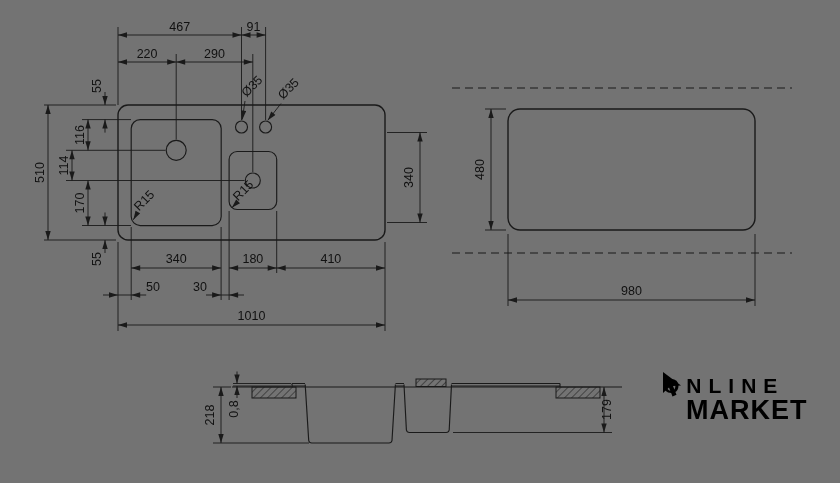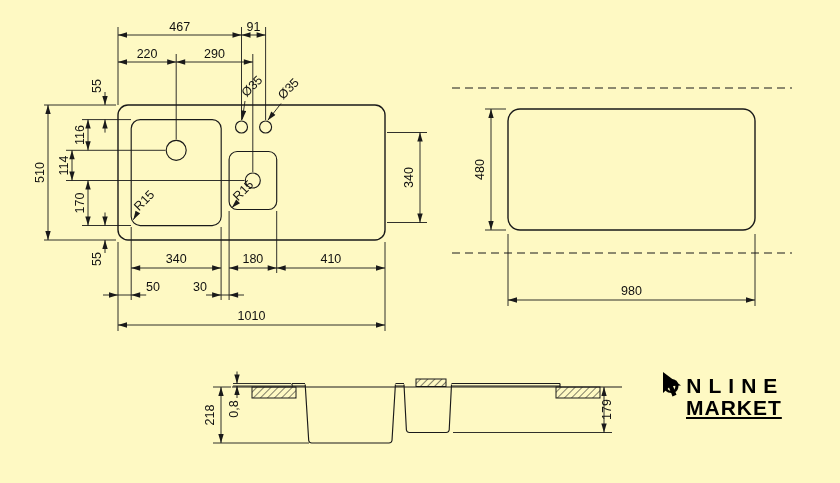"467" .page { background: #fef9c3 -> #737373 }
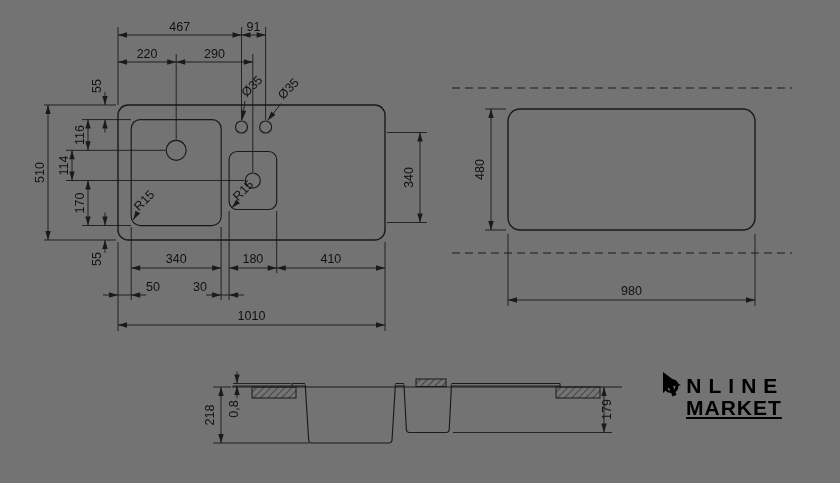"MARKET" .logo-market { font-size: 21px -> 27px; text-decoration: underline -> none }
